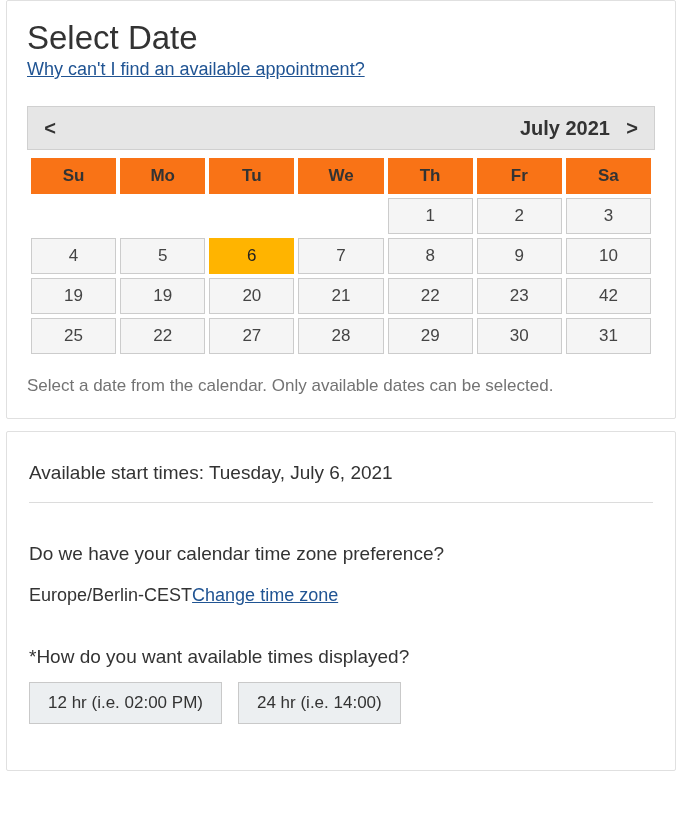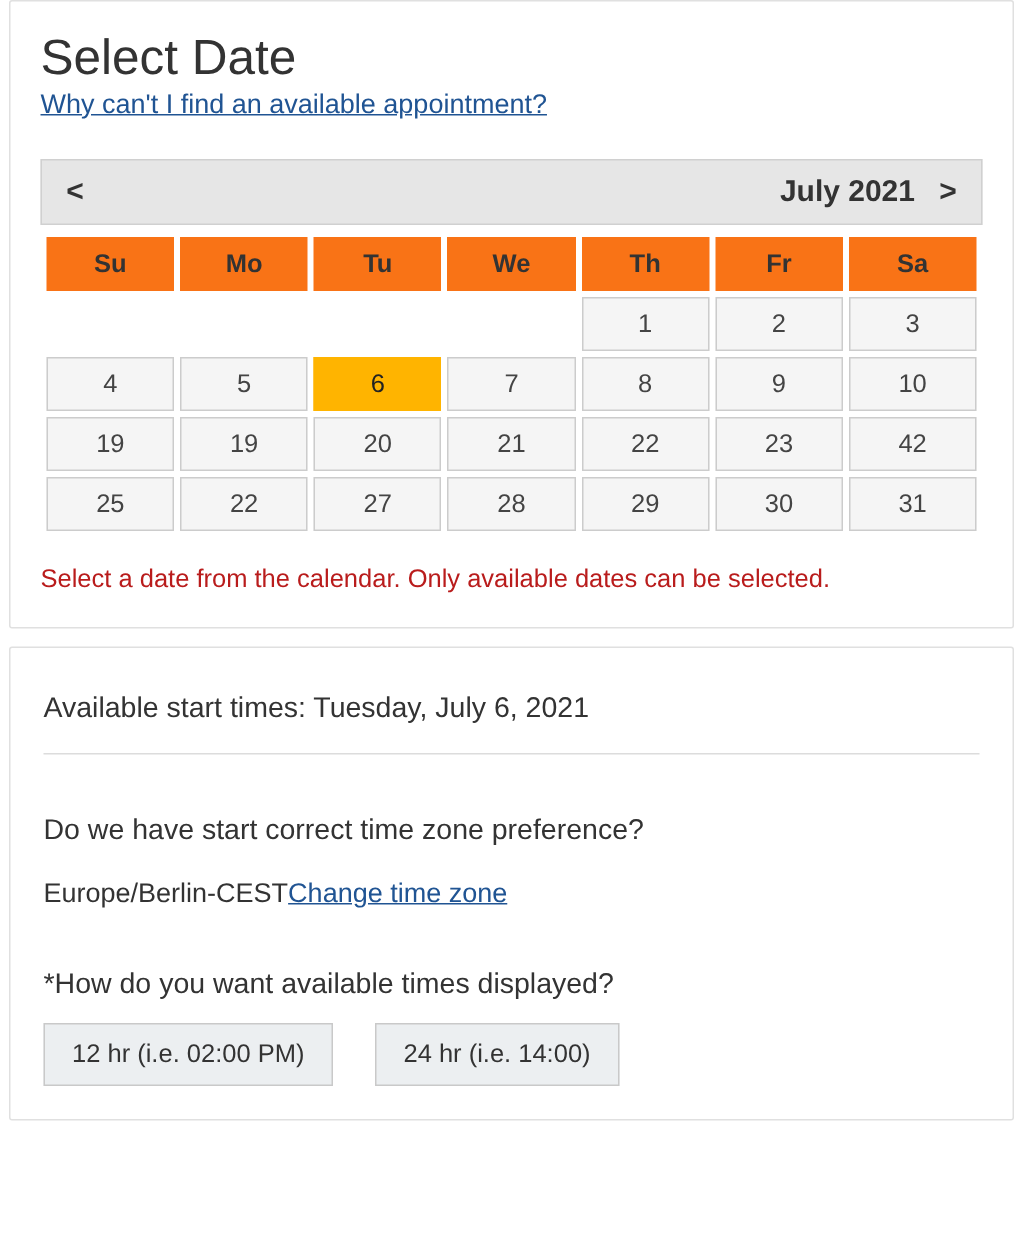"Select a date from the" .instr { color: #b91c1c -> #737373 }
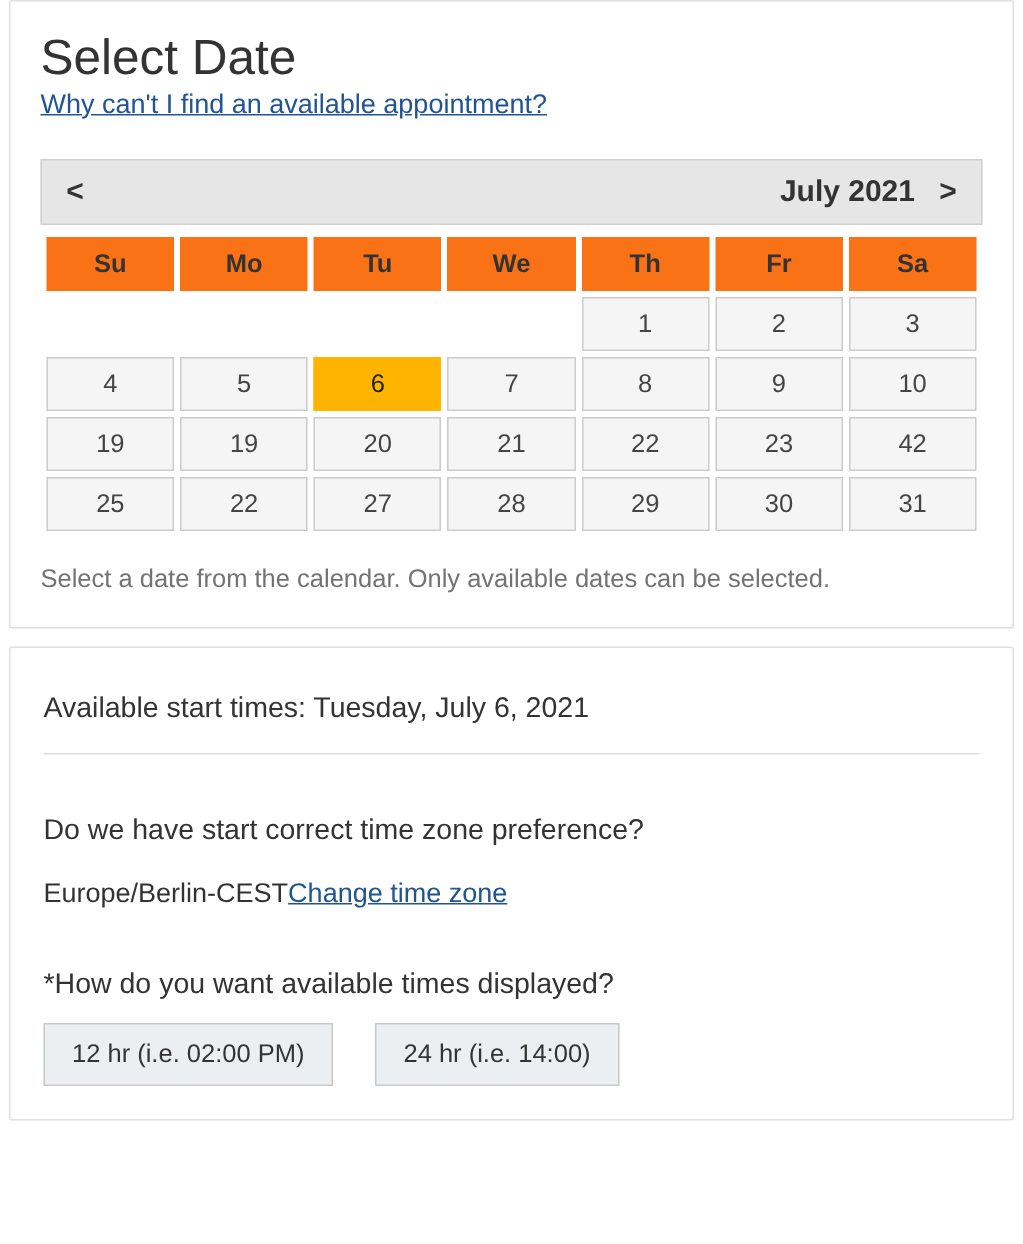"Available start times: Tuesday, July" .times-card { padding: 30px 22px 22px 22px -> 30px 22px 46px 22px }
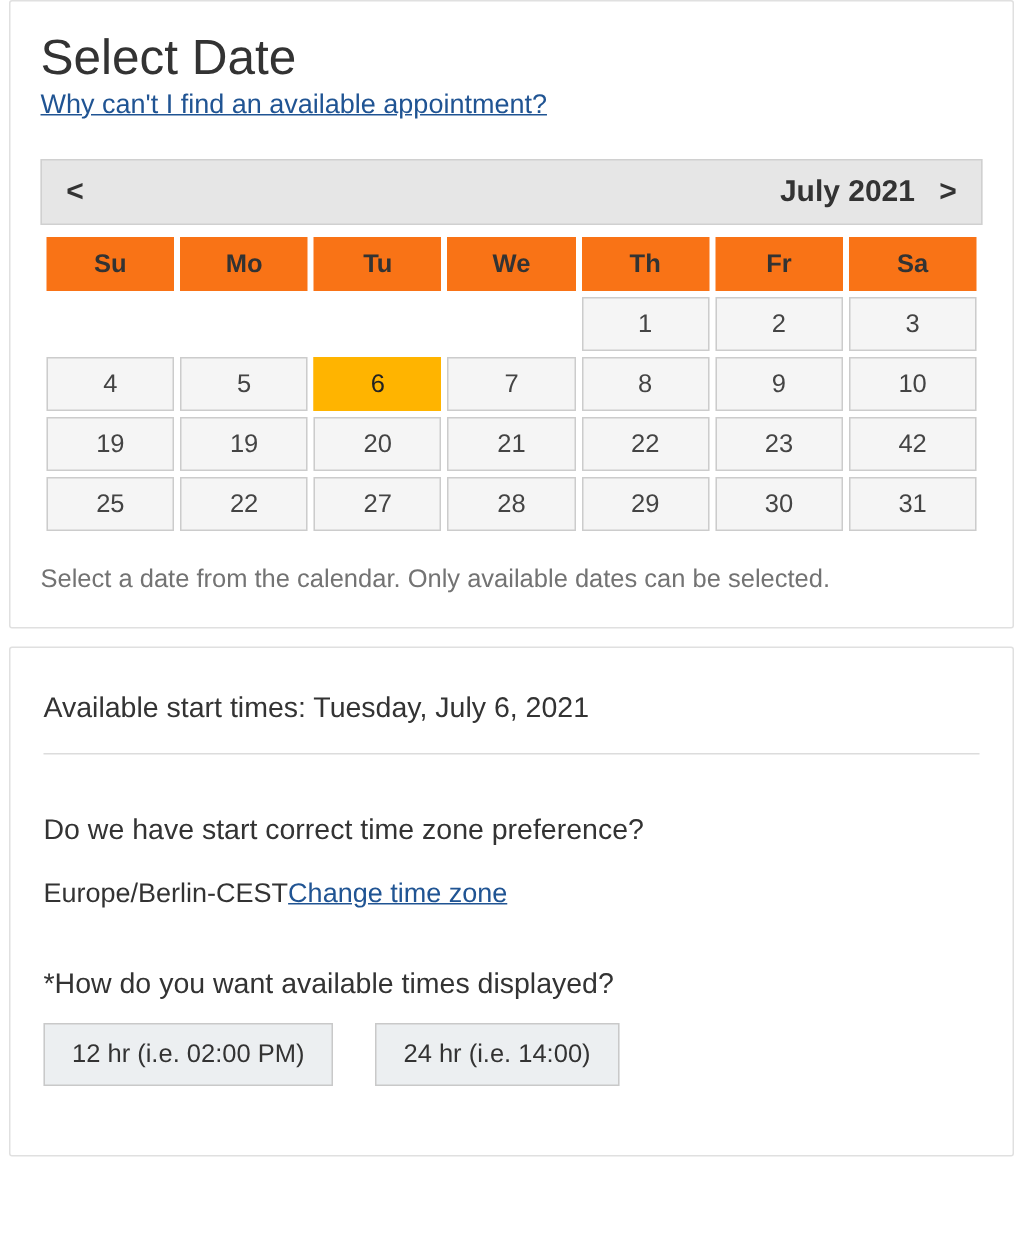"Do we have start correct" div.tz-q { text: start correct -> your calendar }
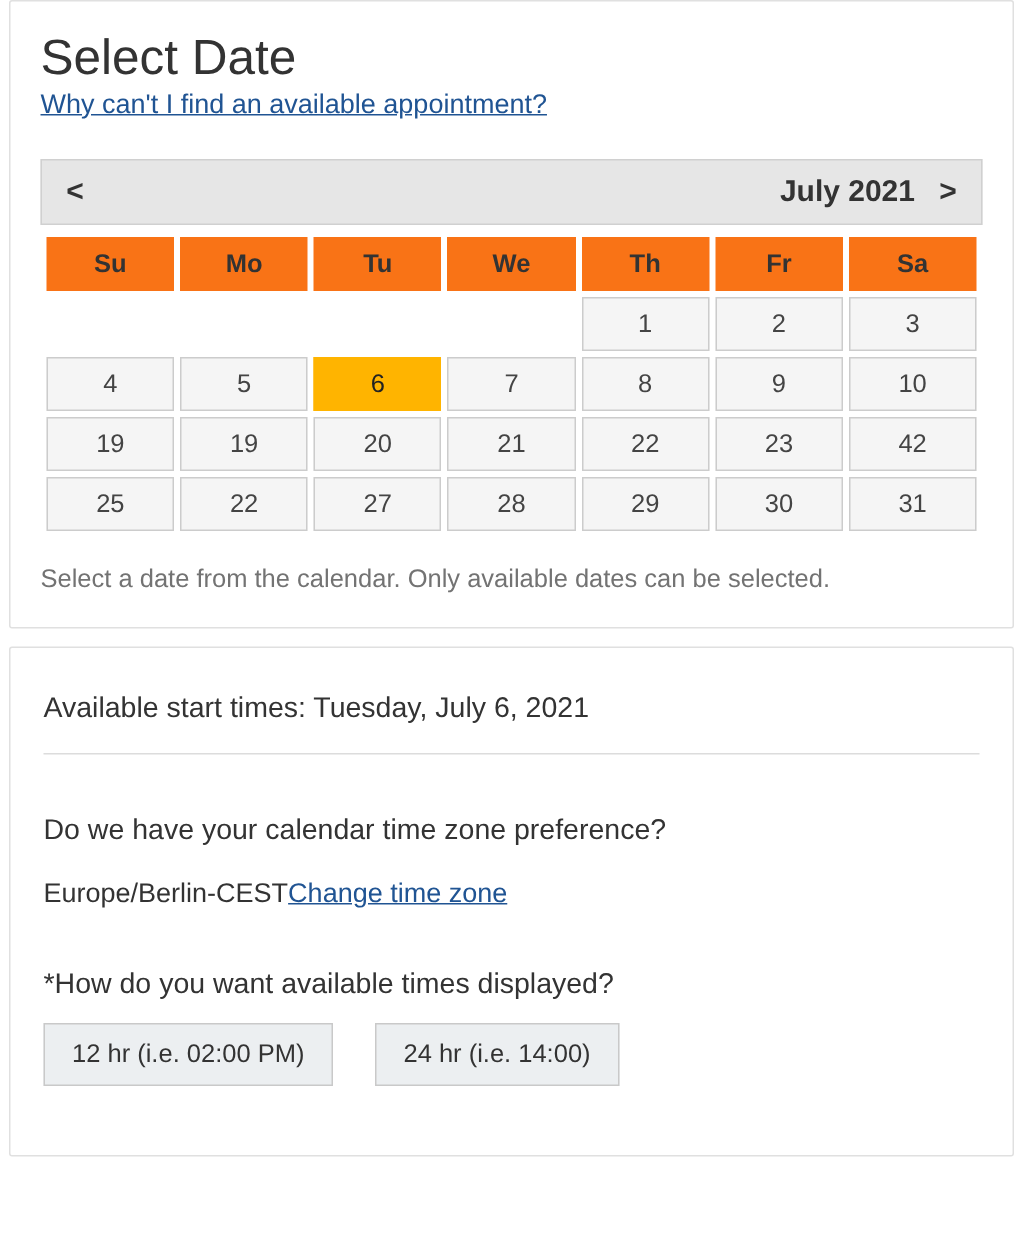"12 hr (i.e. 02:00 PM)" .fmt-buttons { gap: 28px -> 16px }
